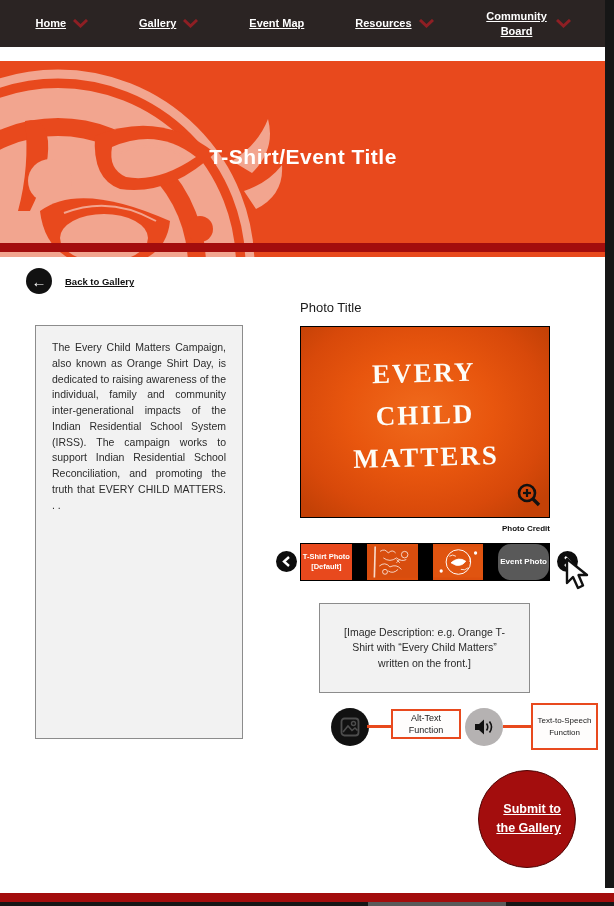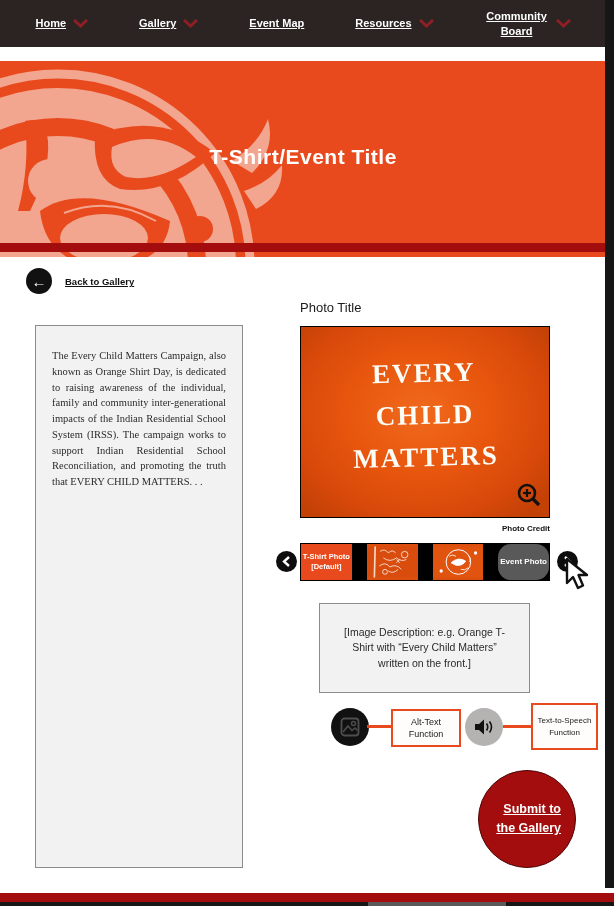"The Every Child Matters Campaign," .campaign-panel { font-family: Liberation Serif, serif -> none; height: 543px -> 414px; padding: 22px 16px -> 14px 16px }
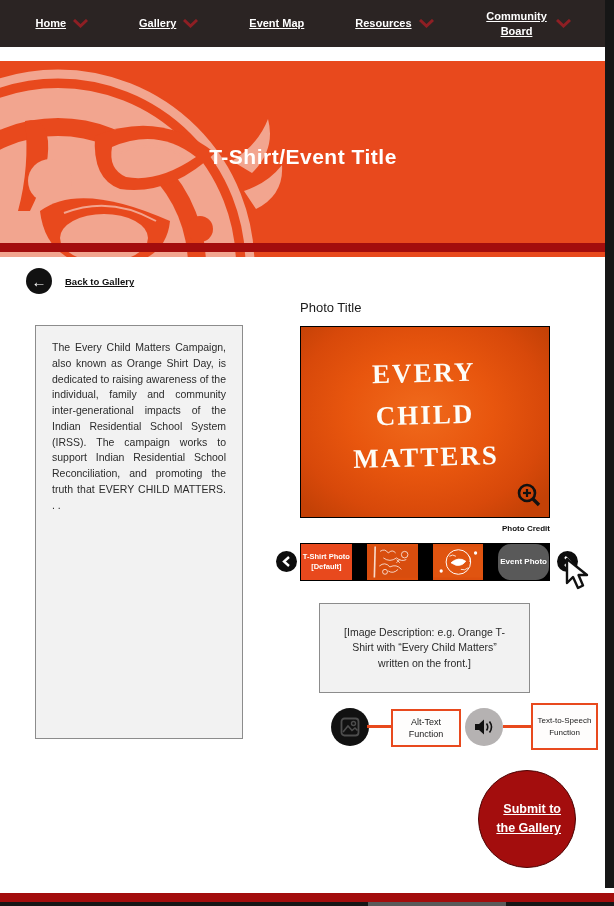"Alt-Text Function" .alt-box { height: 38px -> 30px }
